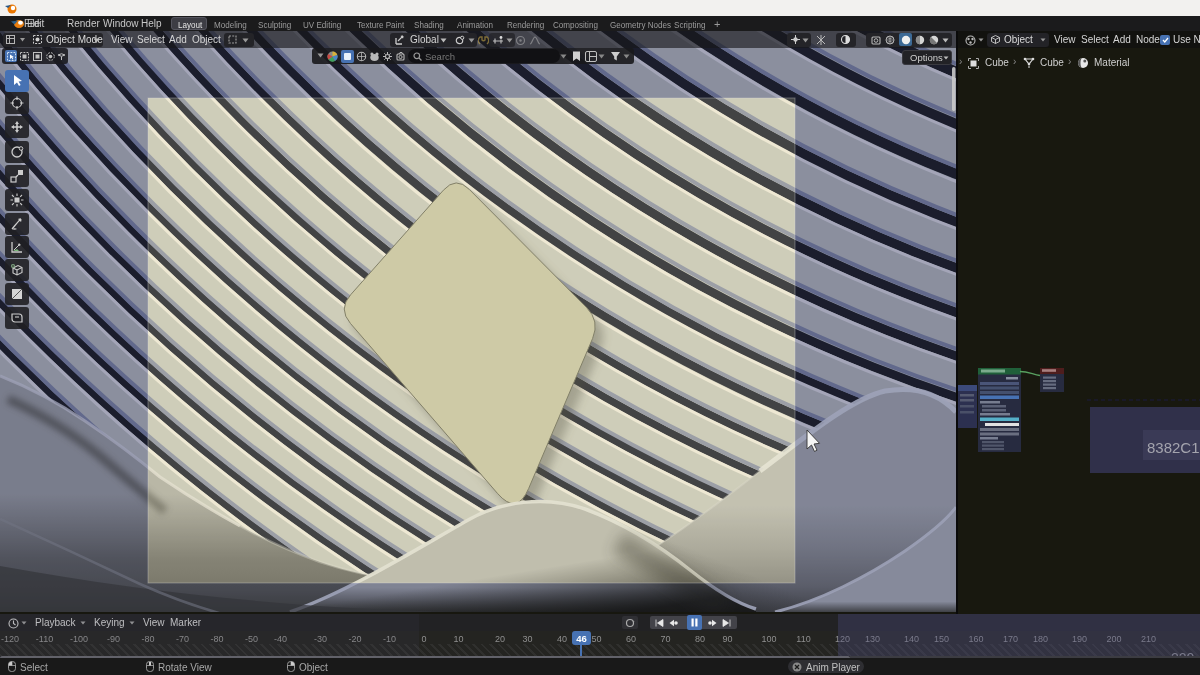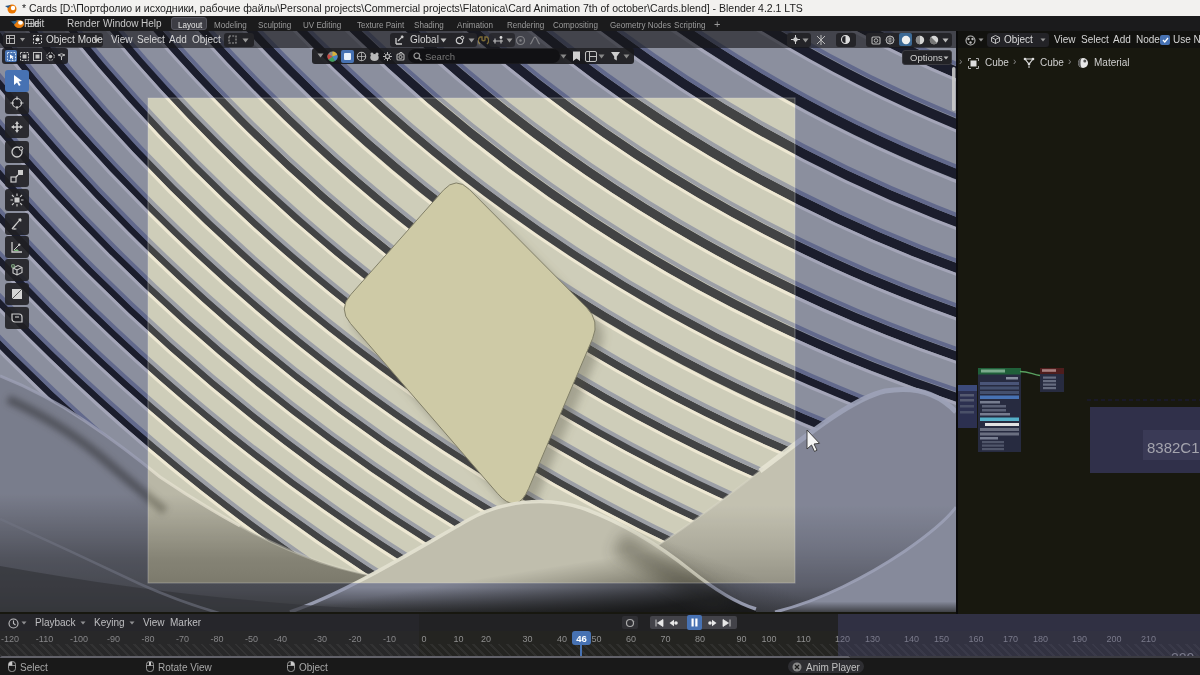"* Cards [D:\Портфолио и исходники," div.ab { html: <div>* Cards [D:\Портфолио и исходники, рабочие файлы\Personal projects\Commercial projects\Flatonica\Card Animation 7th of october\Cards.blend] - Blender 4.2.1 LTS</div> -> none }
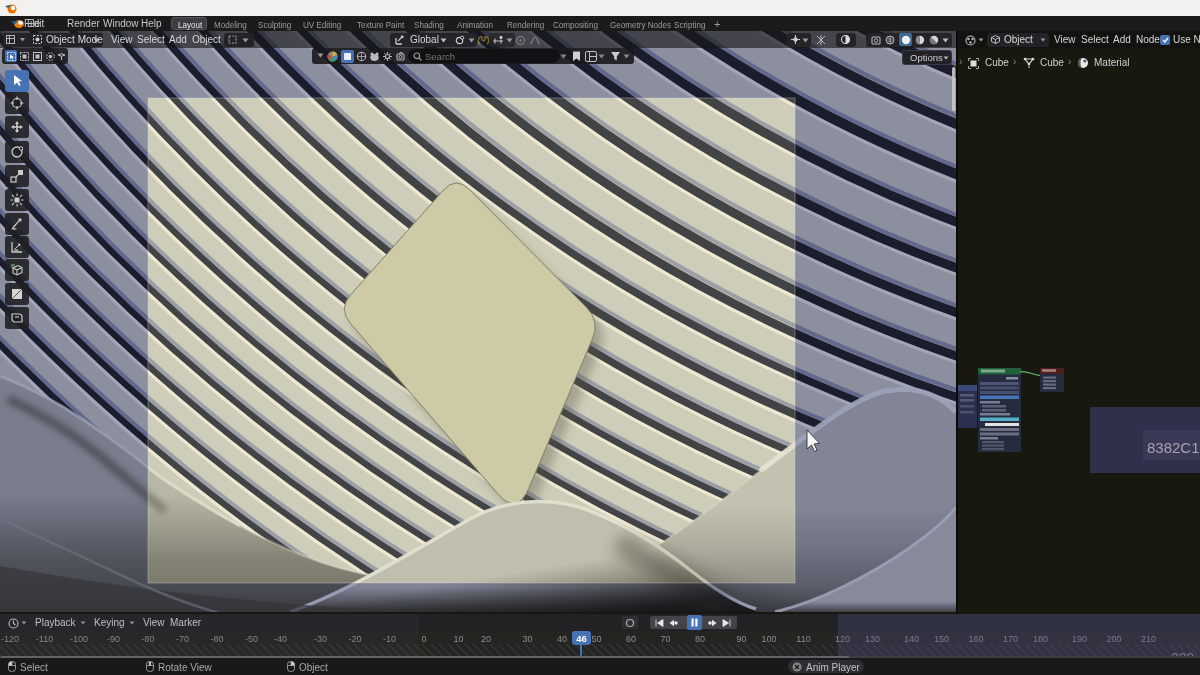"20" div.ab { text-align: left -> right }
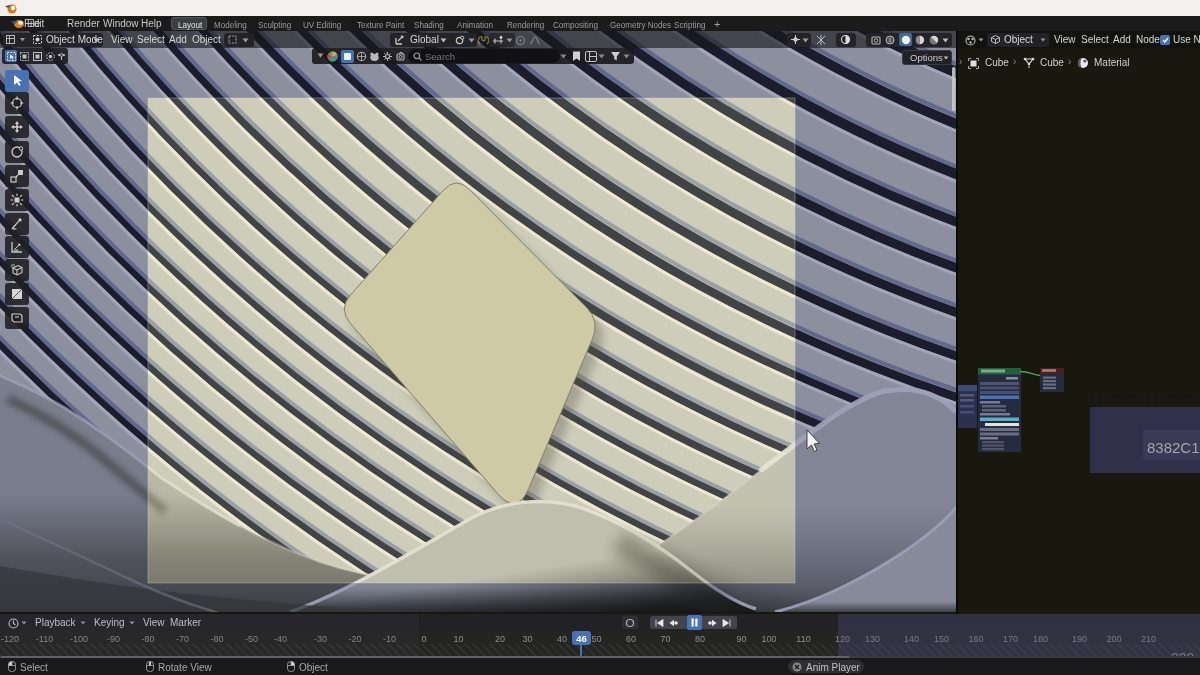"90" div.ab { text-align: right -> left }
